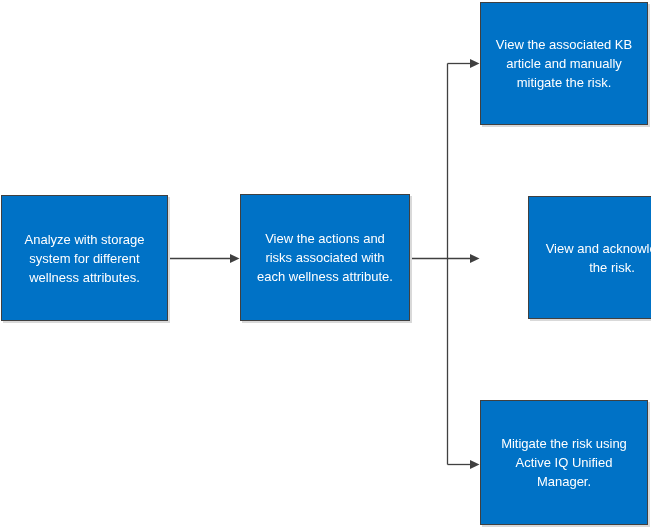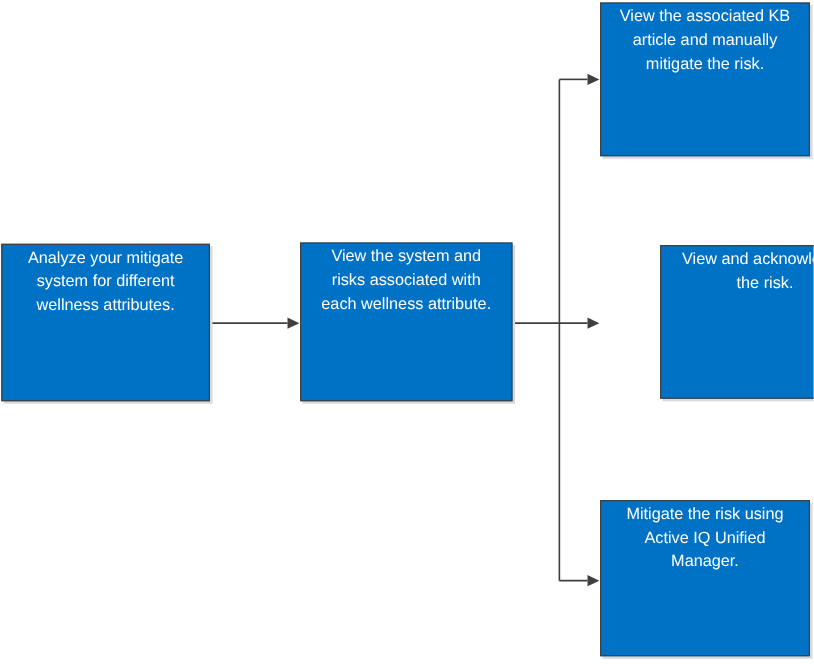"View the associated KB" .node { align-items: flex-start -> center }
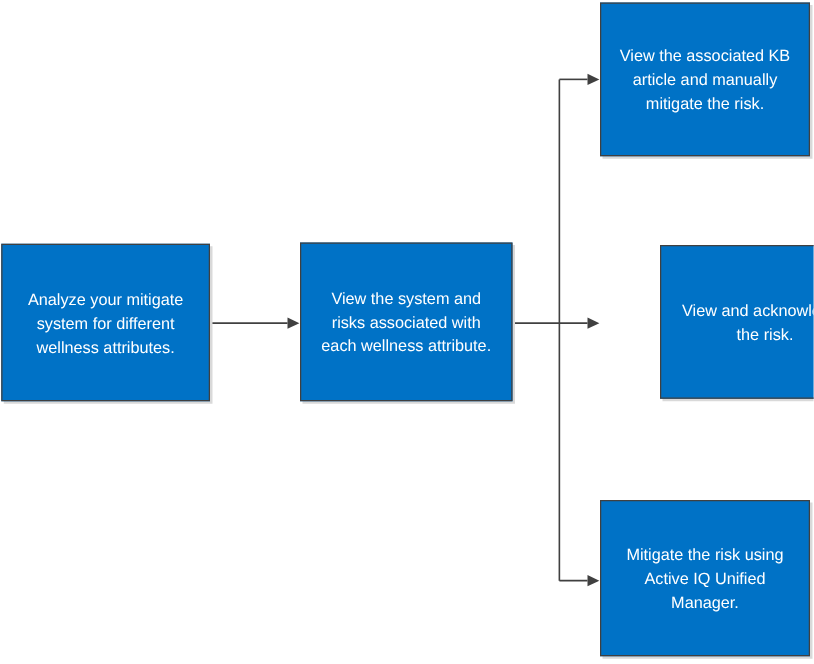"Analyze your mitigate" span.node-label { text: your mitigate -> with storage }
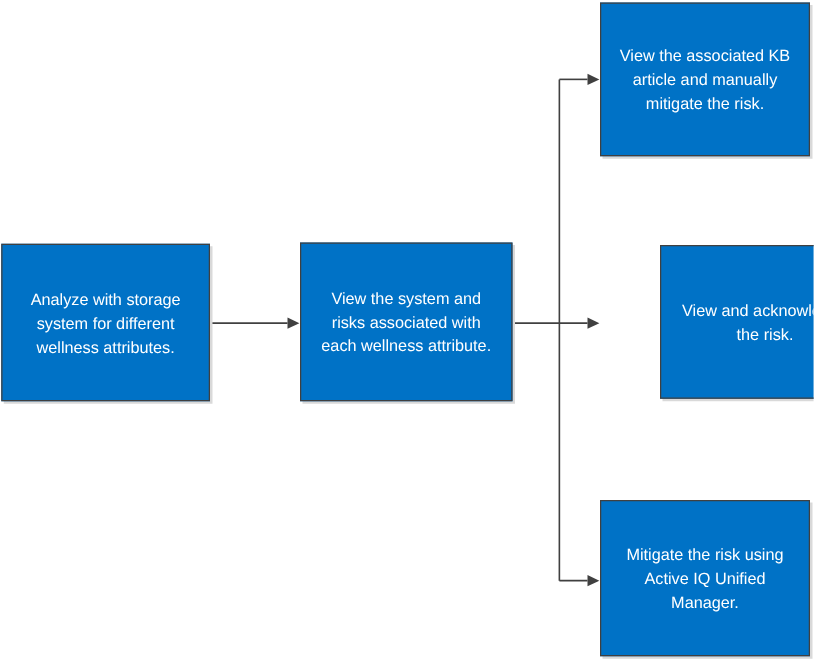"View the system and" span.node-label { text: system -> actions }
